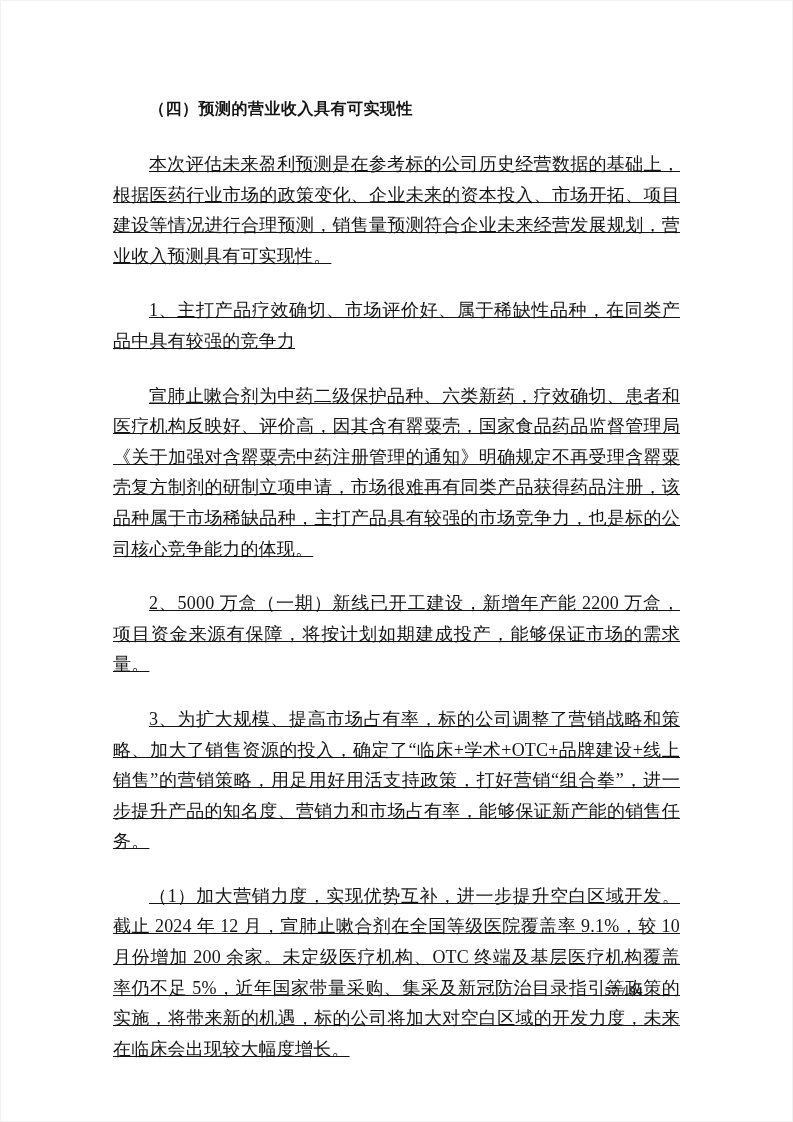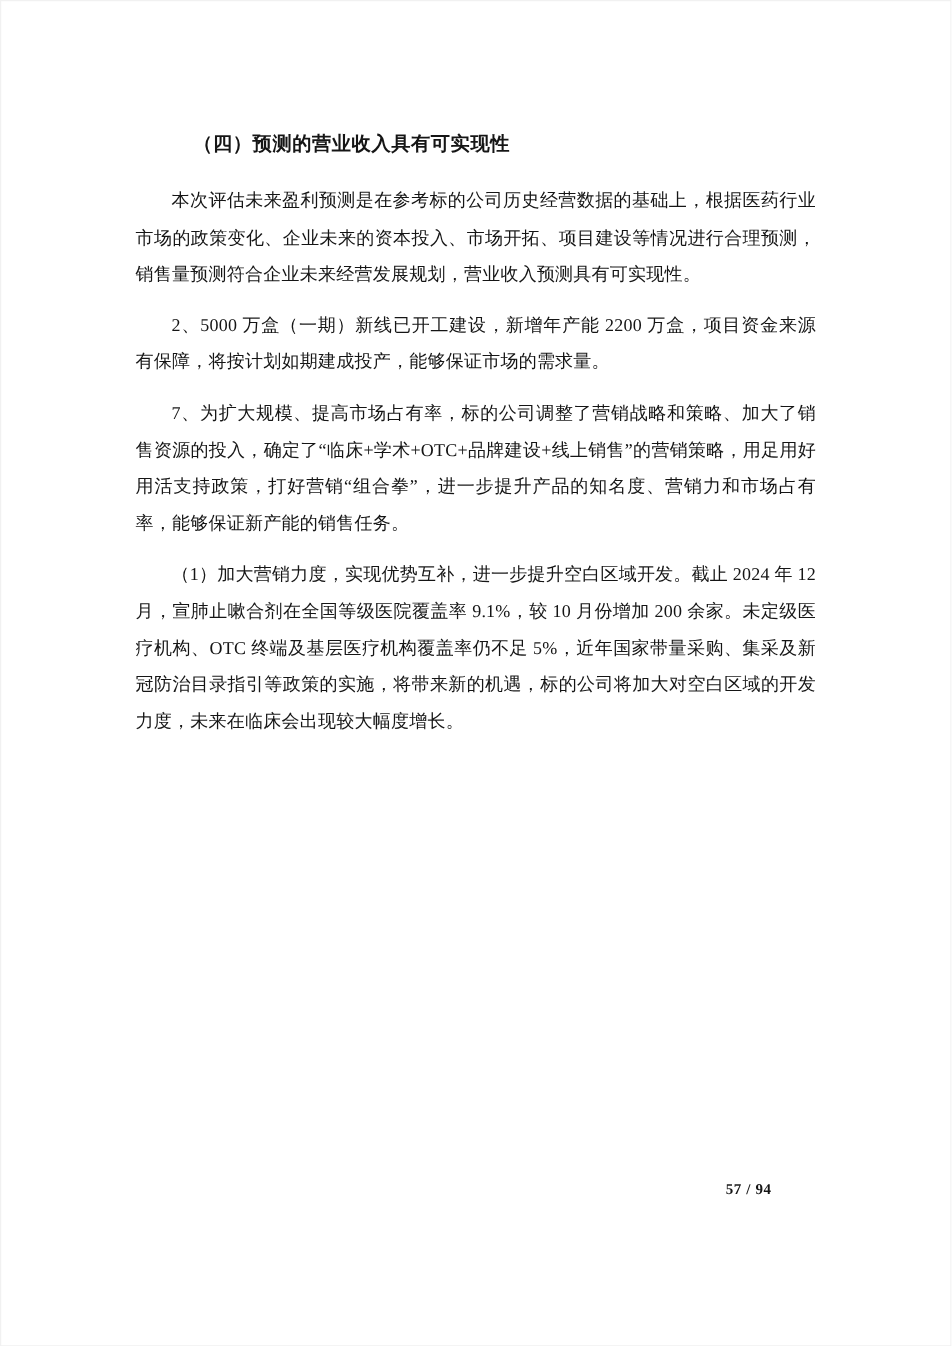"（四）预测的营业收入具有可实现性" .section-heading { margin: 16px -> 4px }
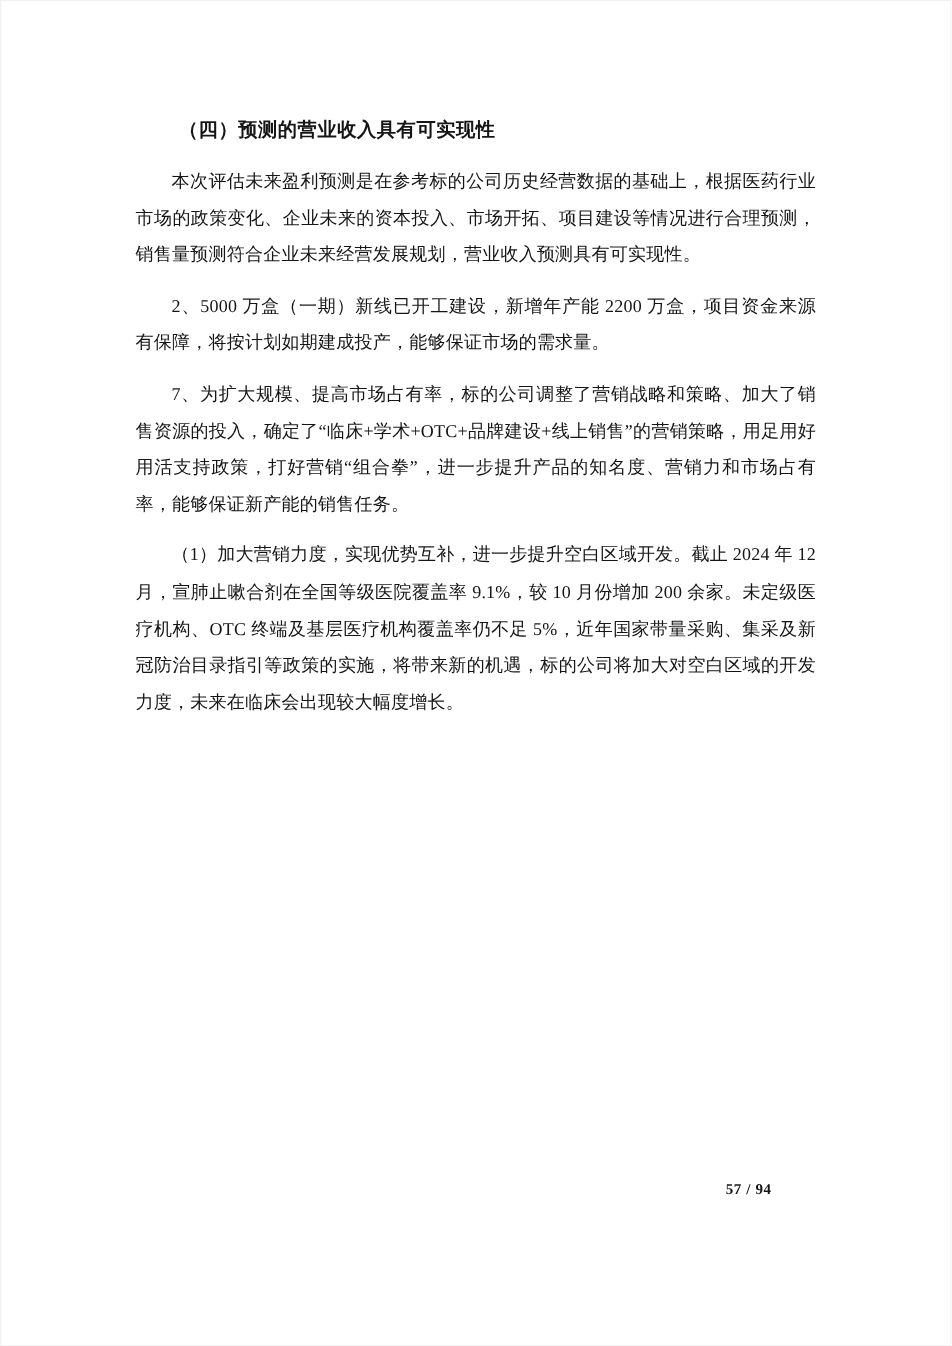"本次评估未来盈利预测是在参考标的公司历史经营数据的基础上，根据医药行业市场的政策" .para { font-size: 15px -> 18px; margin: 12px 0 0 0 -> 24px 0 0 0; text-decoration: none -> underline }
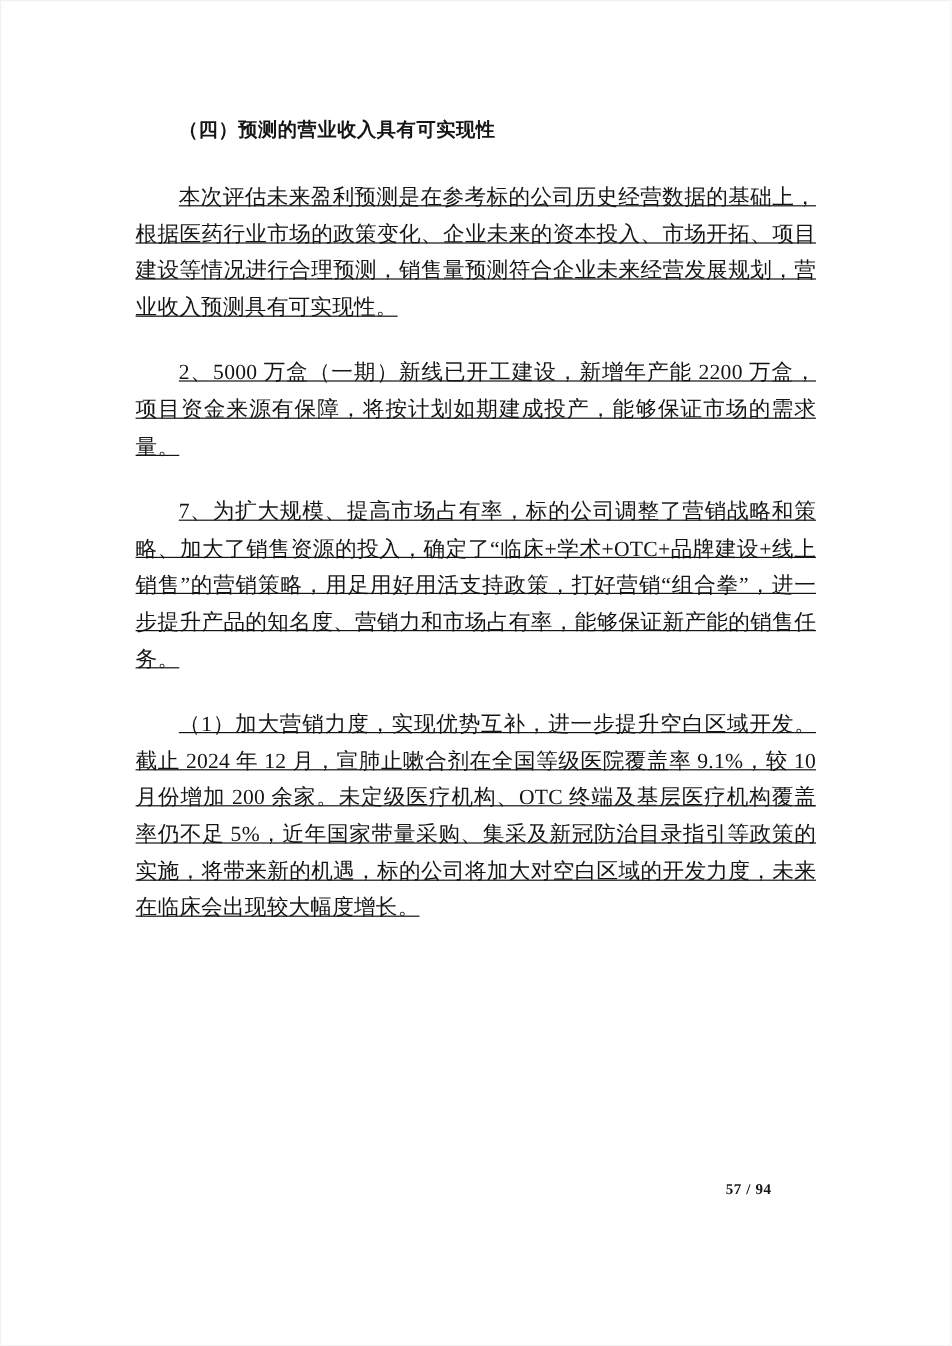"1、主打产品疗效确切、市场评价好、属于稀缺性品种，在同类产品中具有较强的竞争力" p.para { html: none -> <p>1、主打产品疗效确切、市场评价好、属于稀缺性品种，在同类产品中具有较强的竞争力</p> }
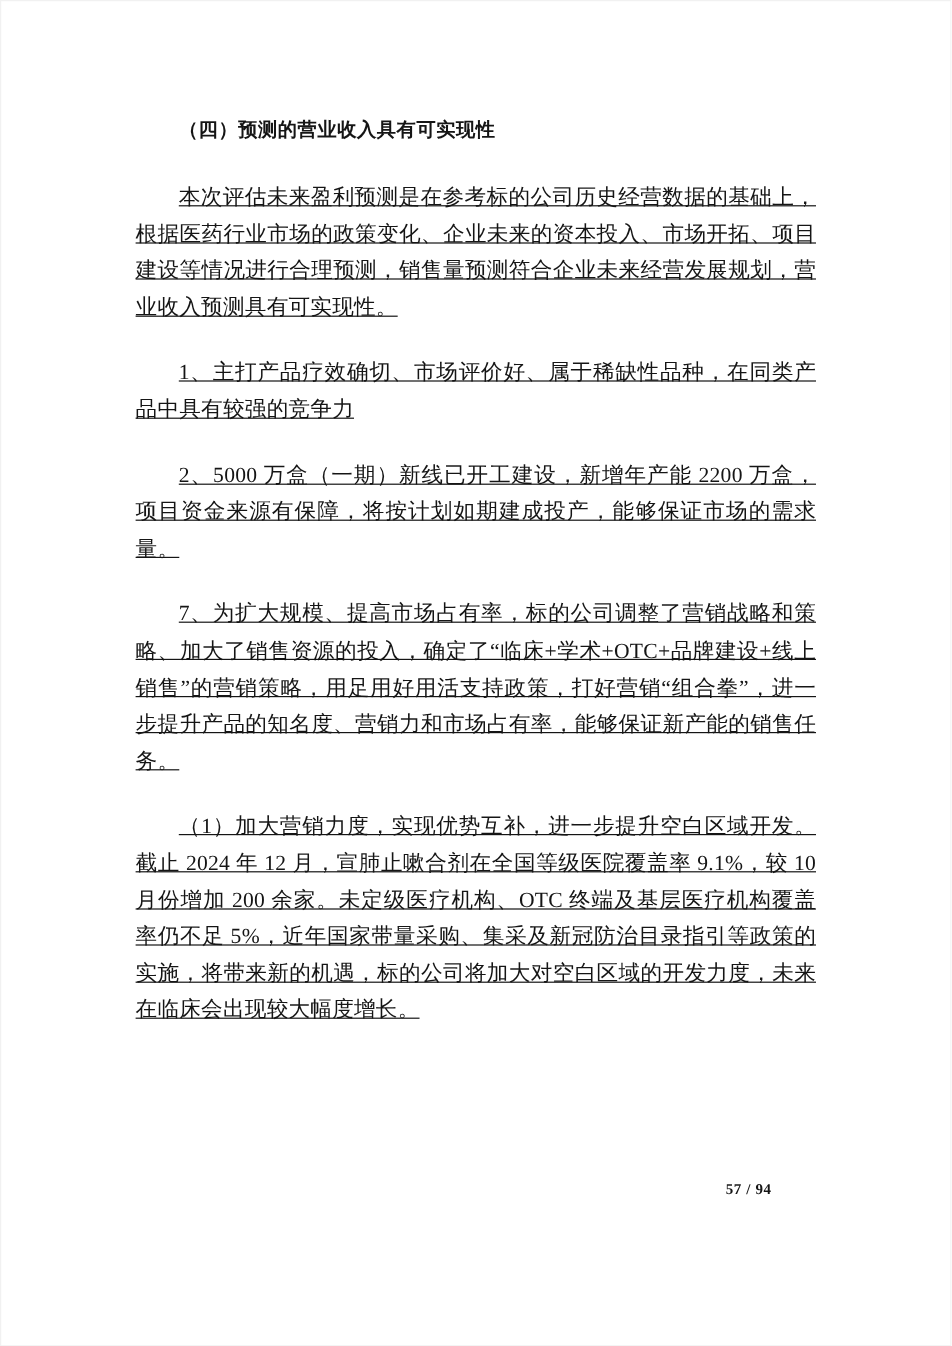"宣肺止嗽合剂为中药二级保护品种、六类新药，疗效确切、患者和医疗机构反映好、评价高" p.para { html: none -> <p>宣肺止嗽合剂为中药二级保护品种、六类新药，疗效确切、患者和医疗机构反映好、评价高，因其含有罂粟壳，国家食品药品监督管理局《关于加强对含罂粟壳中药注册管理的通知》明确规定不再受理含罂粟壳复方制剂的研制立项申请，市场很难再有同类产品获得药品注册，该品种属于市场稀缺品种，主打产品具有较强的市场竞争力，也是标的公司核心竞争能力的体现。</p> }
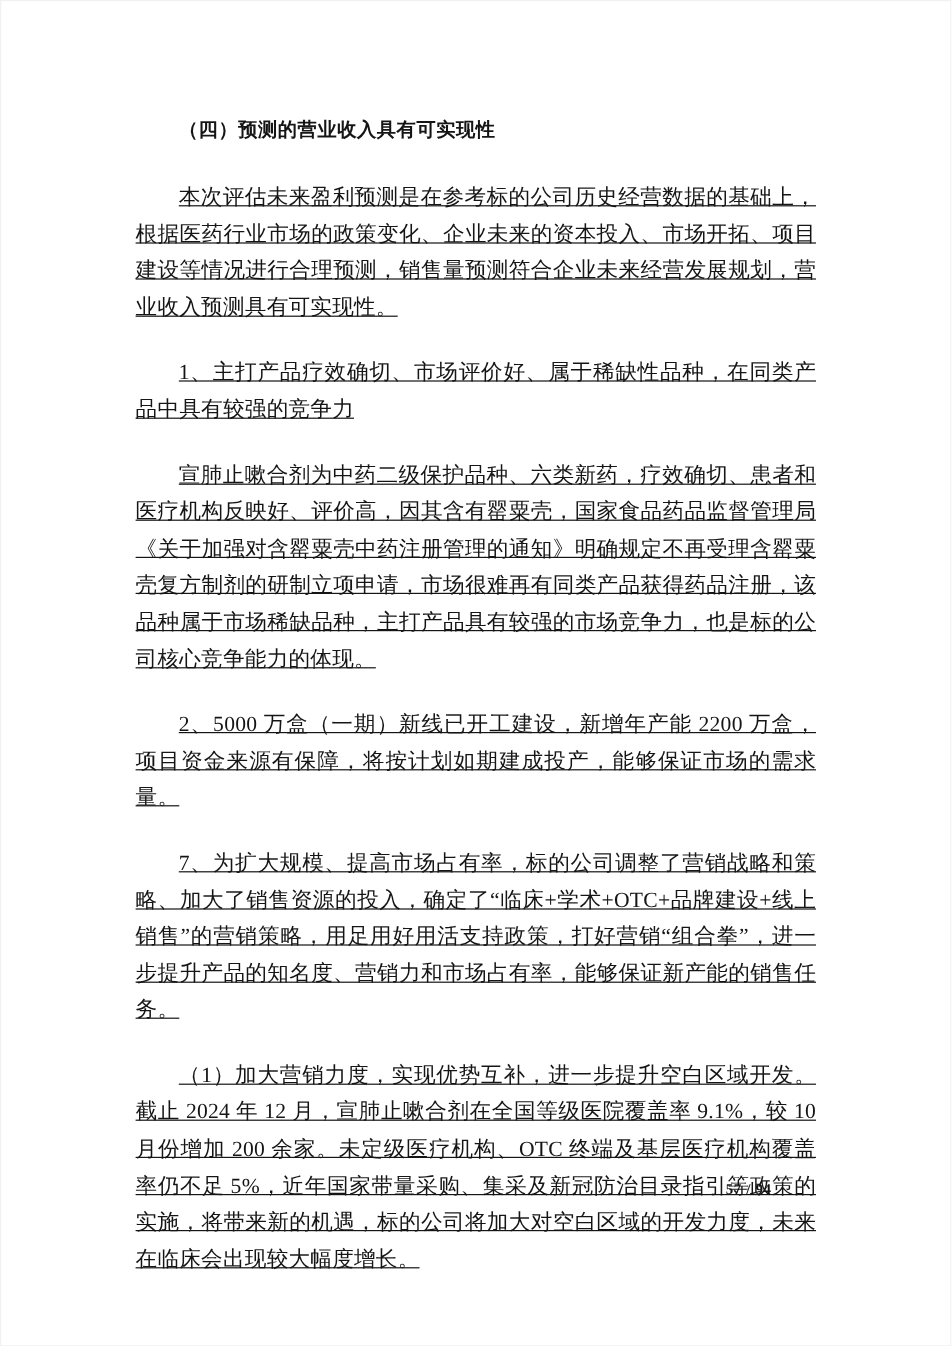"7、为扩大规模、提高市场占有率，标的公司调整了营销战略和策略、加大了销售资源的投" p.para { text: 7 -> 3 }
